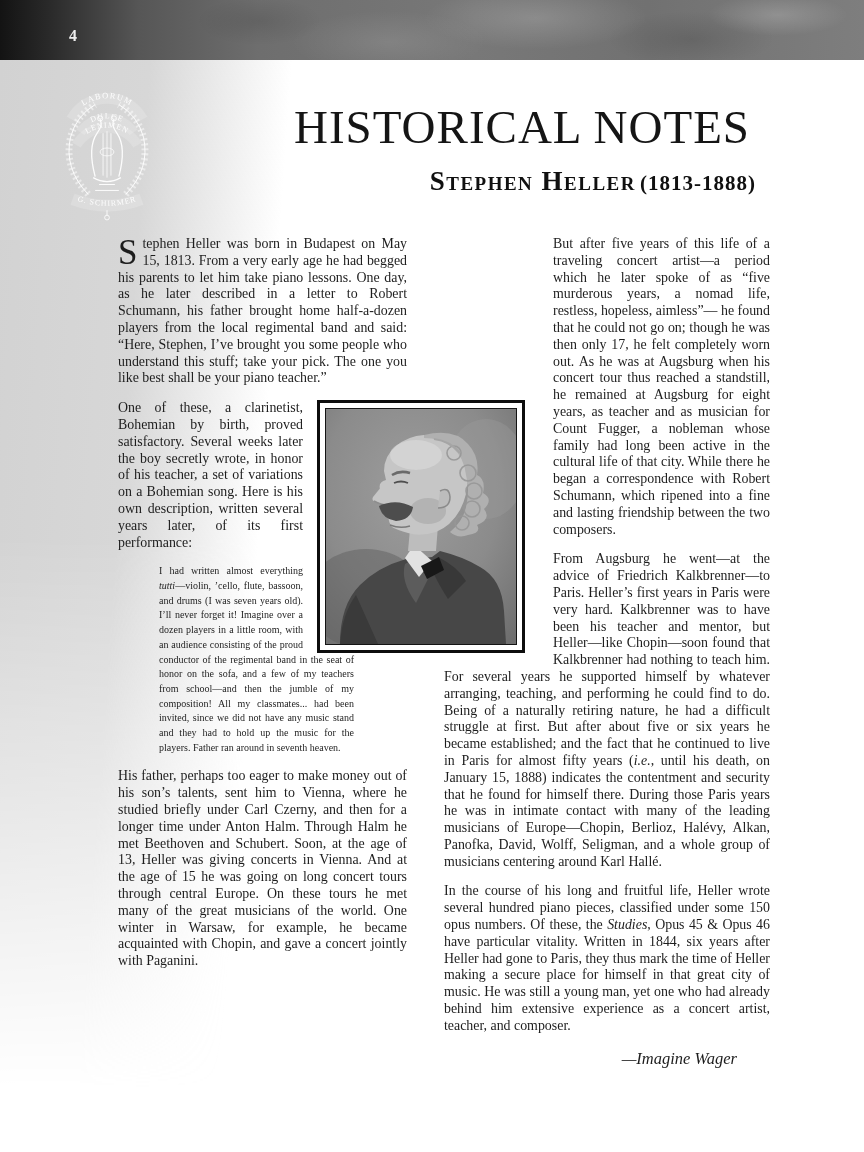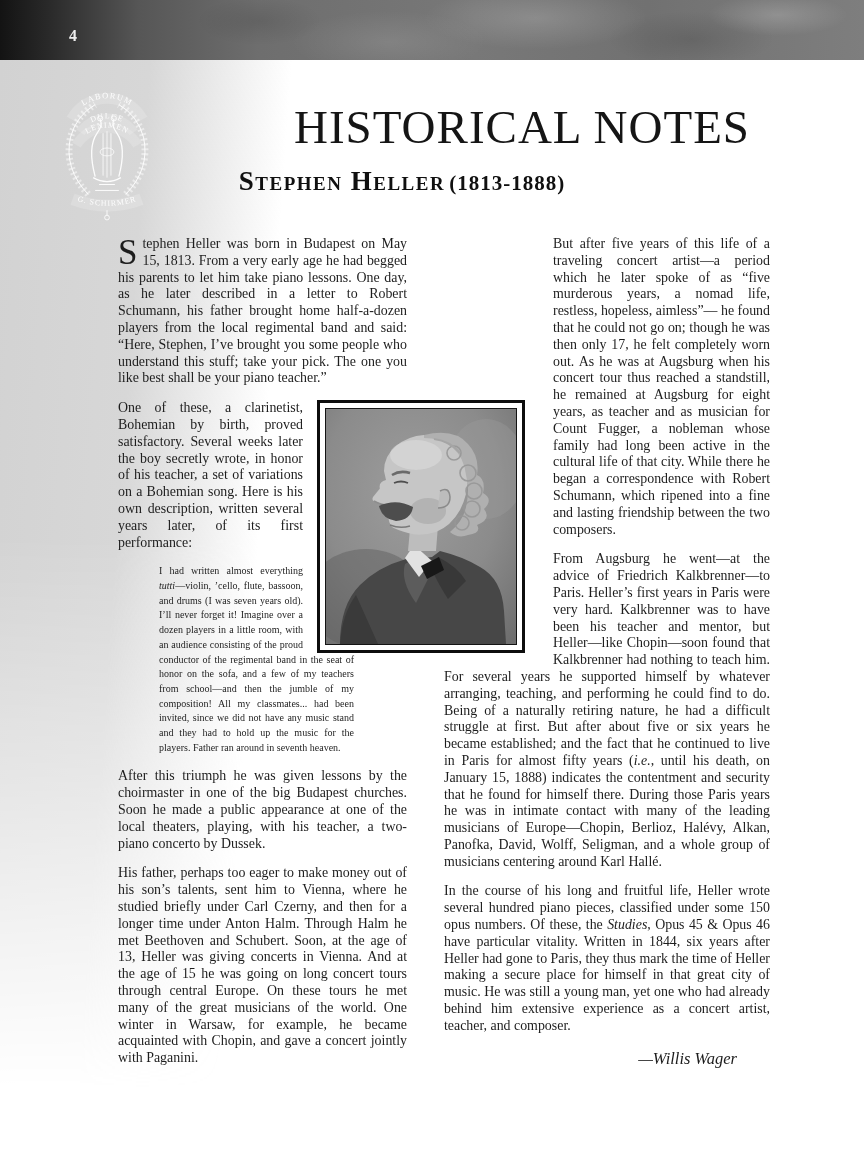"Stephen Heller (1813-1888)" .subtitle { left: 72px -> 96px; text-align: center -> right }
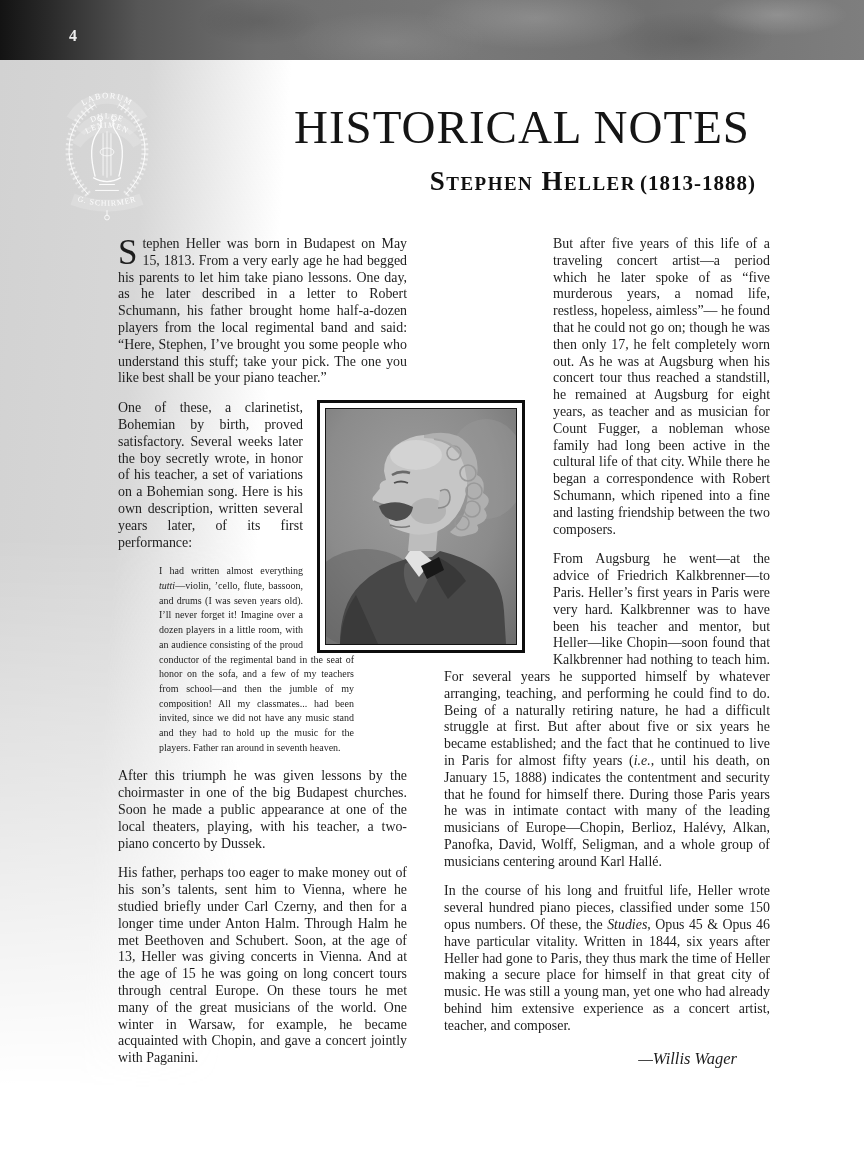"After this triumph he was" p { html: <p>After this triumph he was given lessons by the choirmaster in one of the big Budapest churches. Soon he made a public appearance at one of the local theaters, playing, with his teacher, a two-piano concerto by Dussek.</p> -> none }
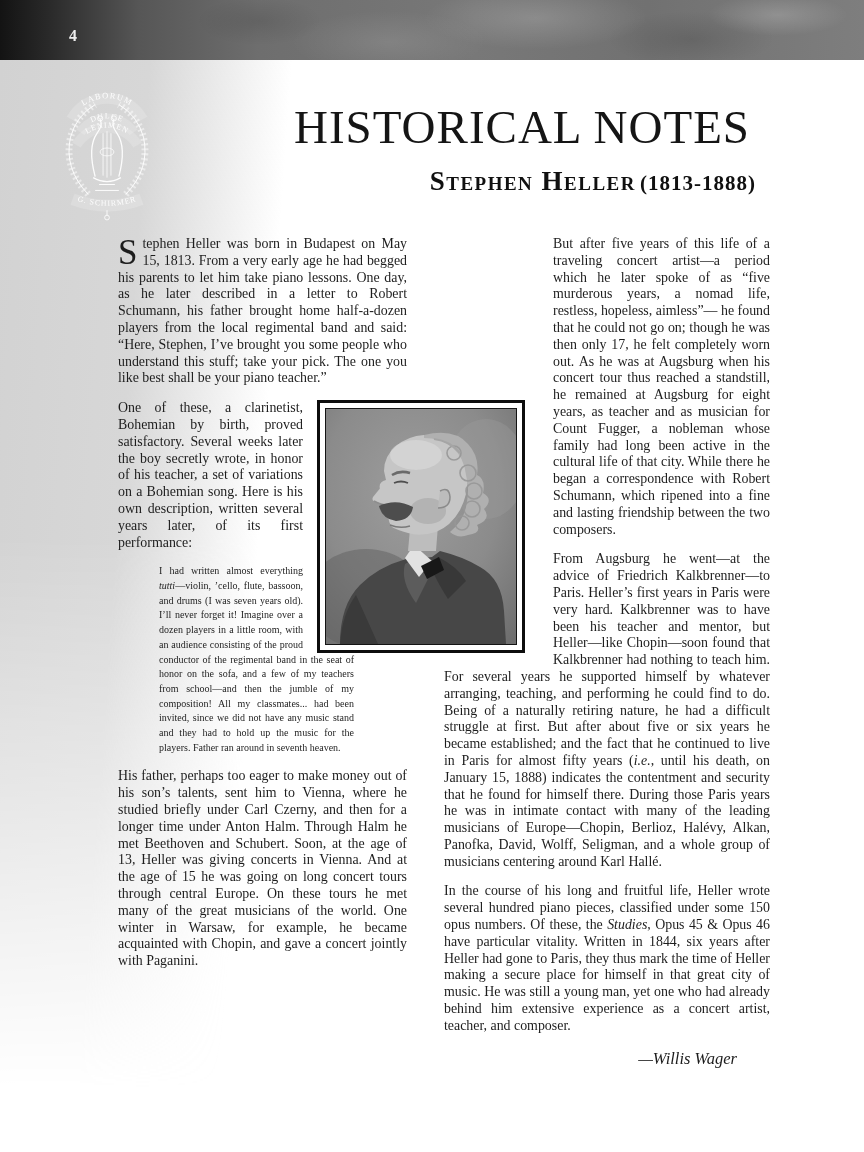"—Willis Wager" div.author { text: Willis -> Imagine }
